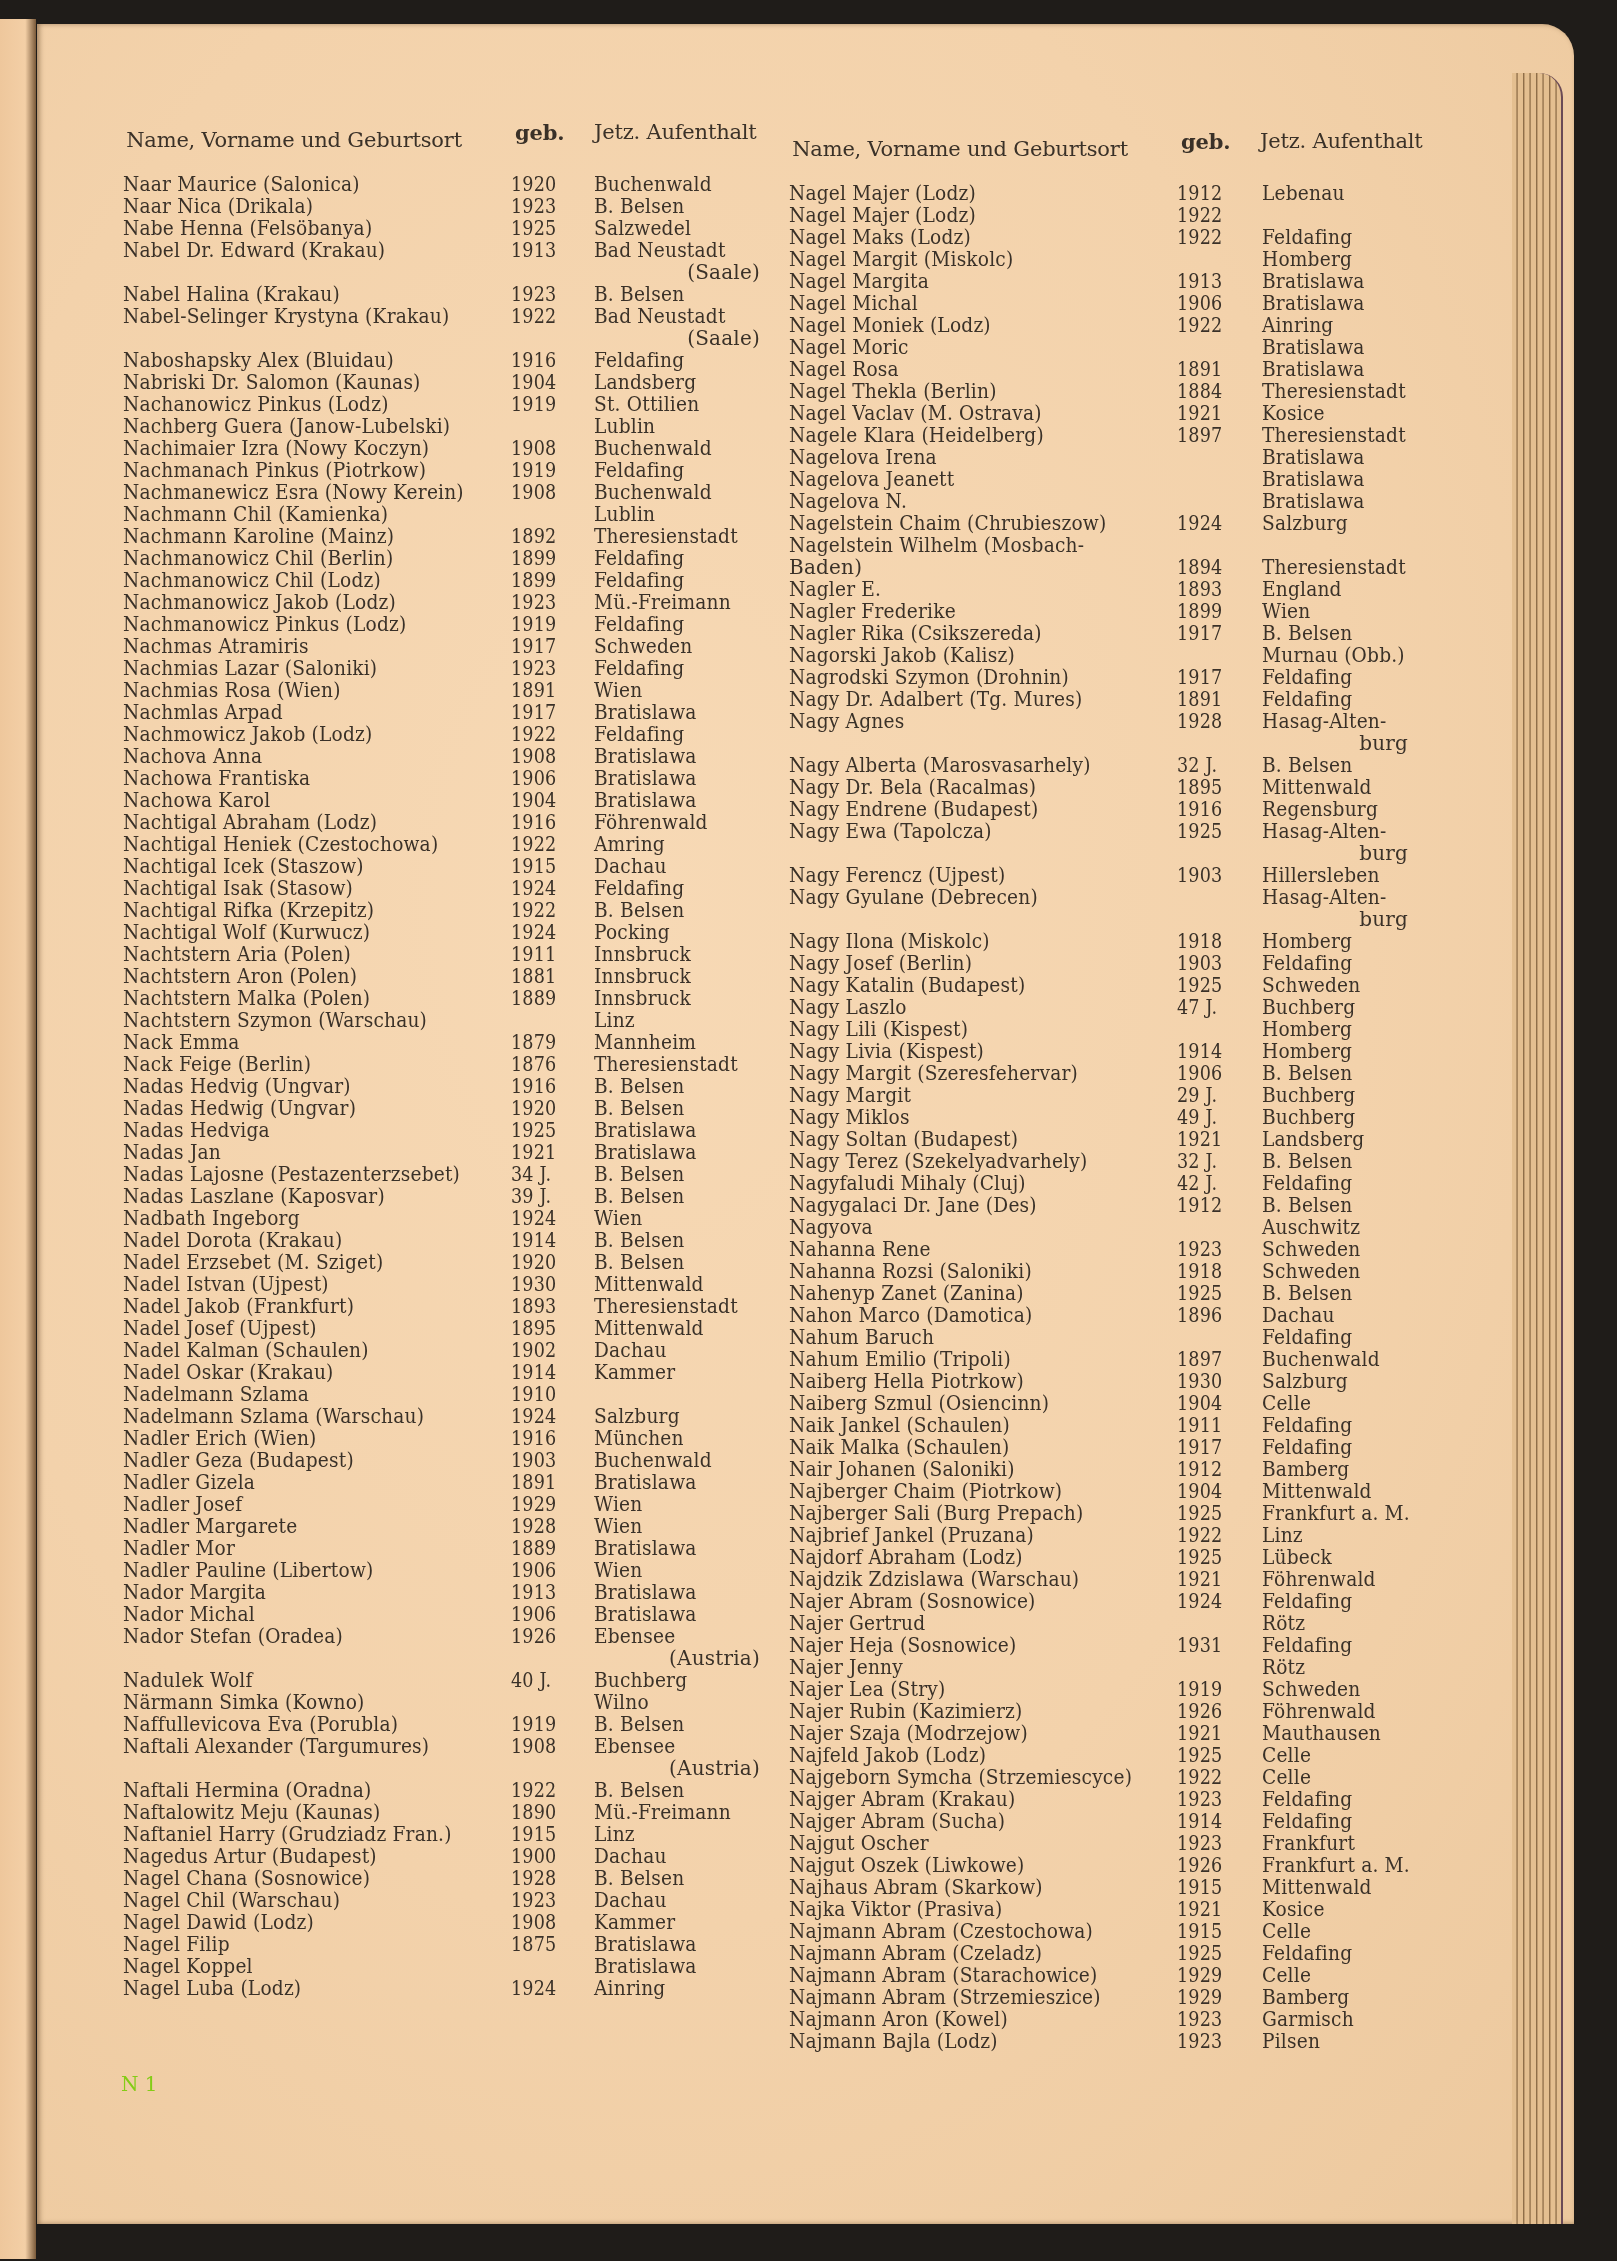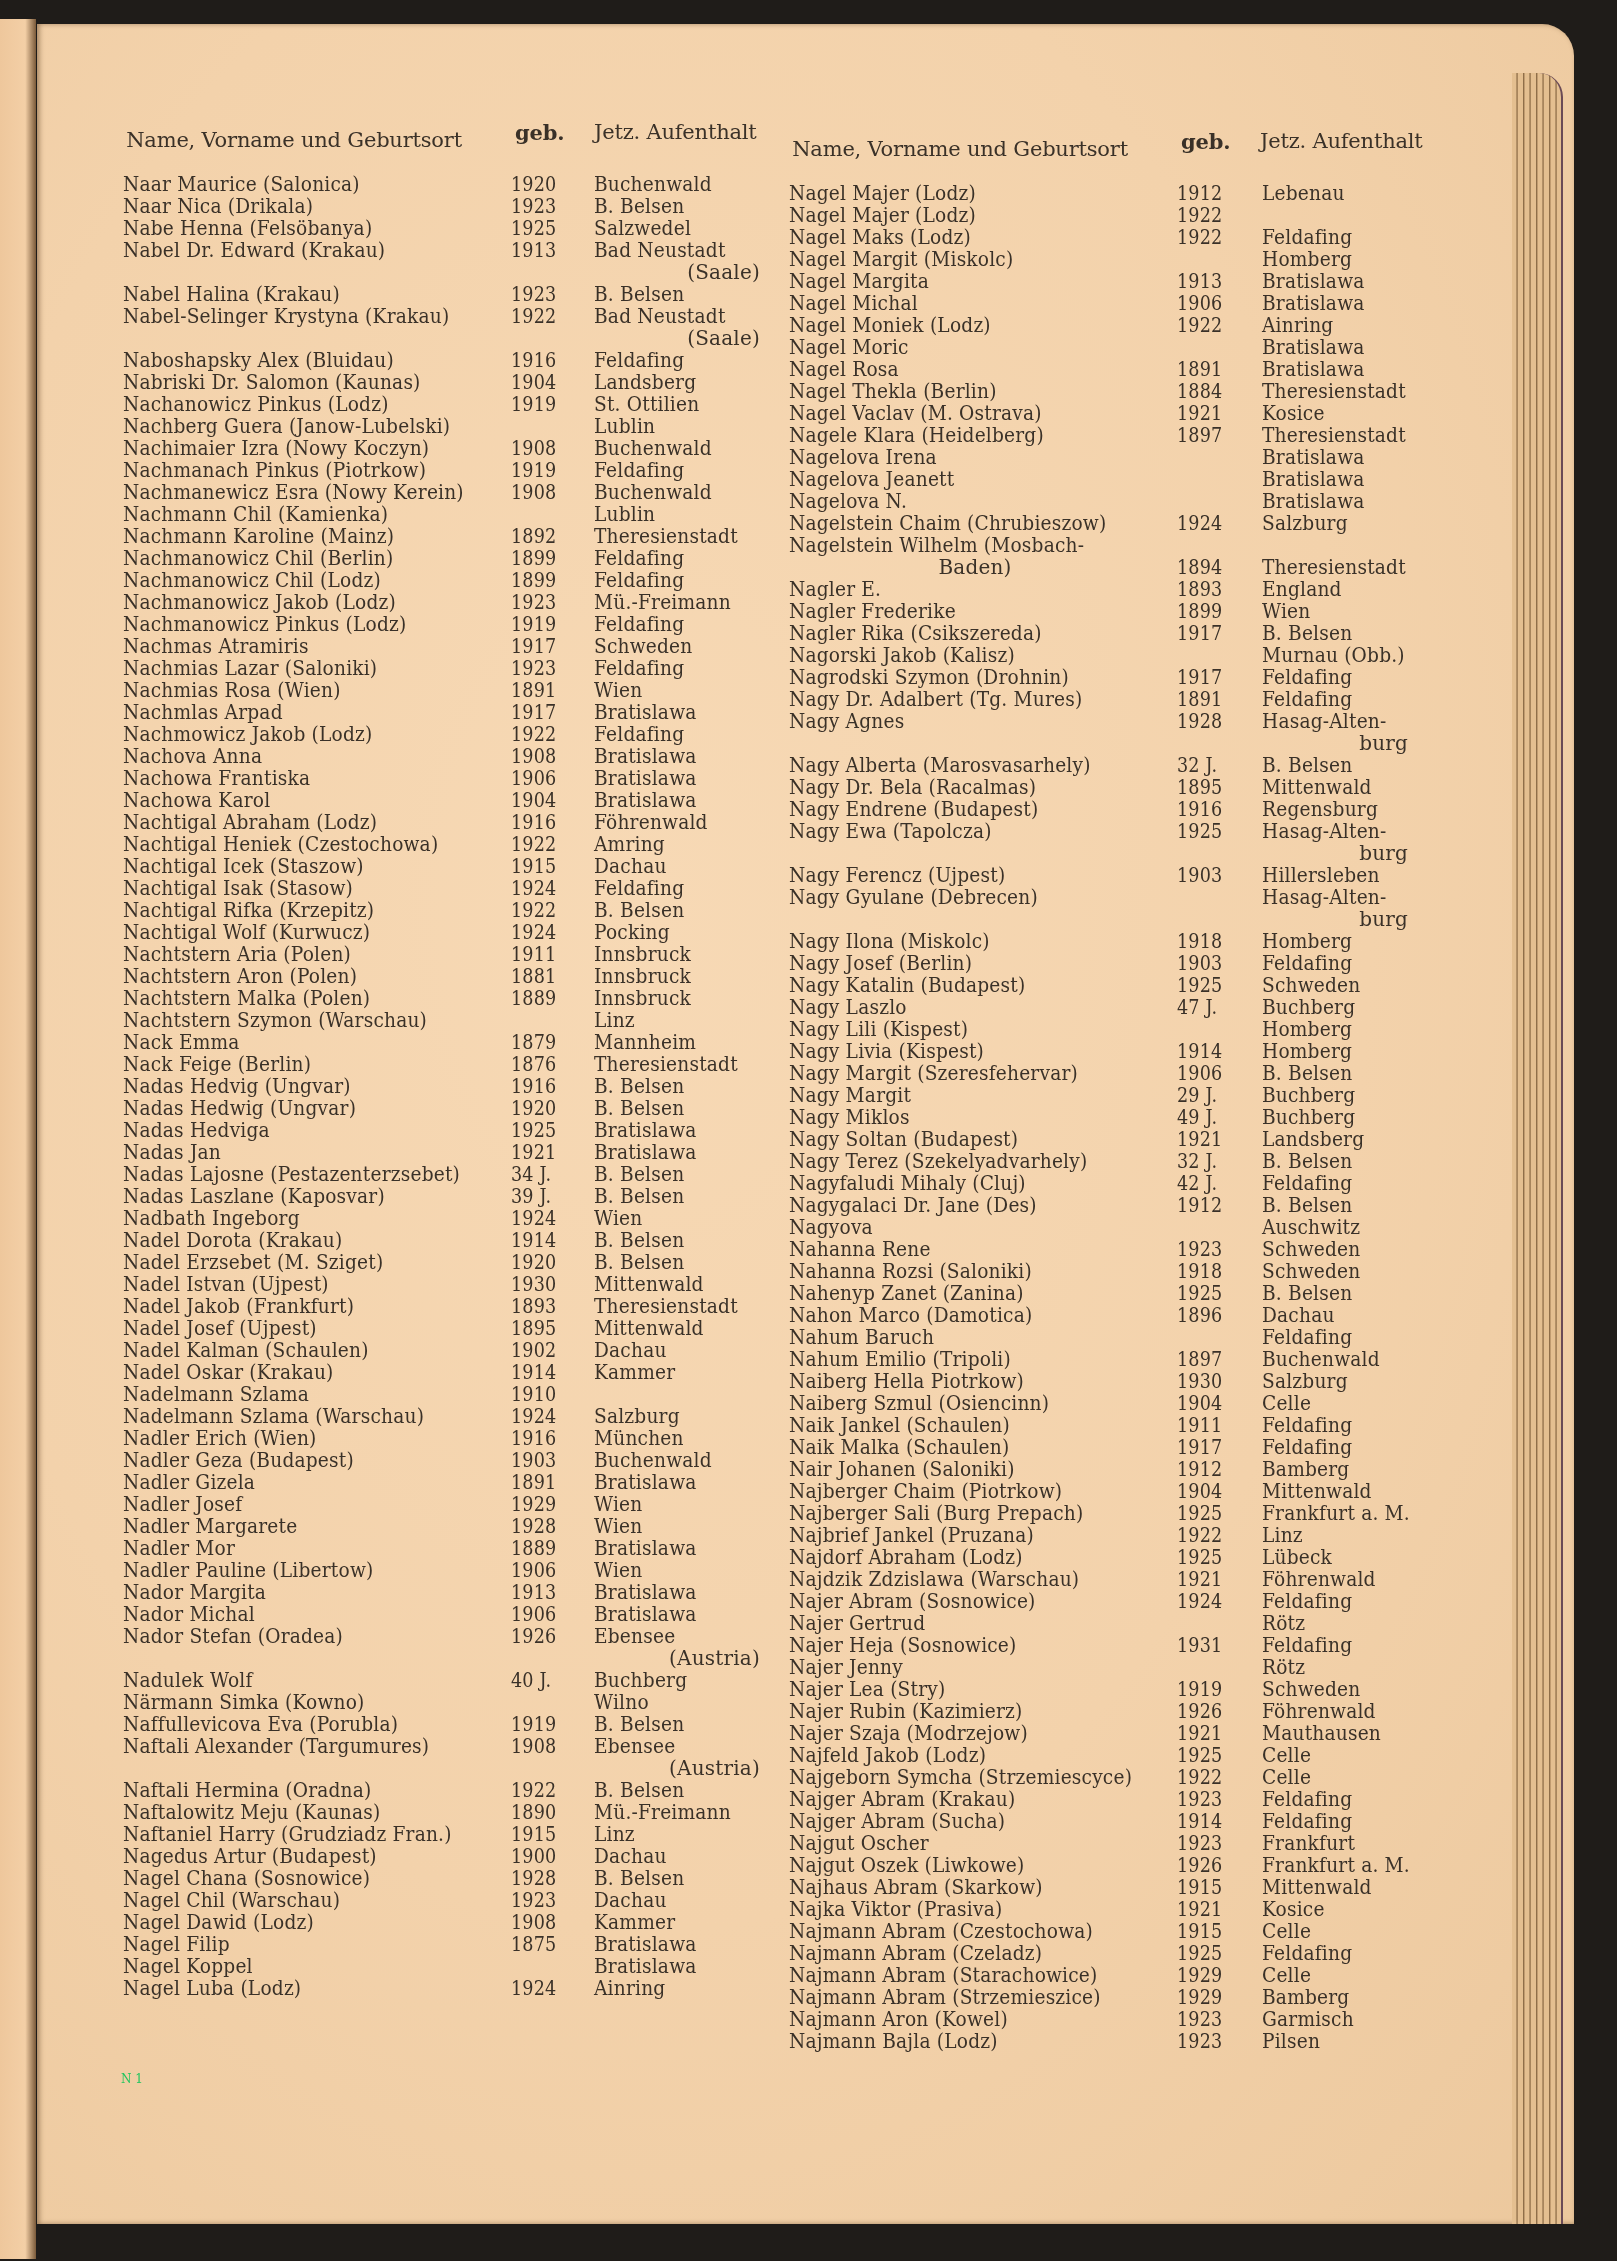"Baden)" .row .name2 { text-align: center -> left }
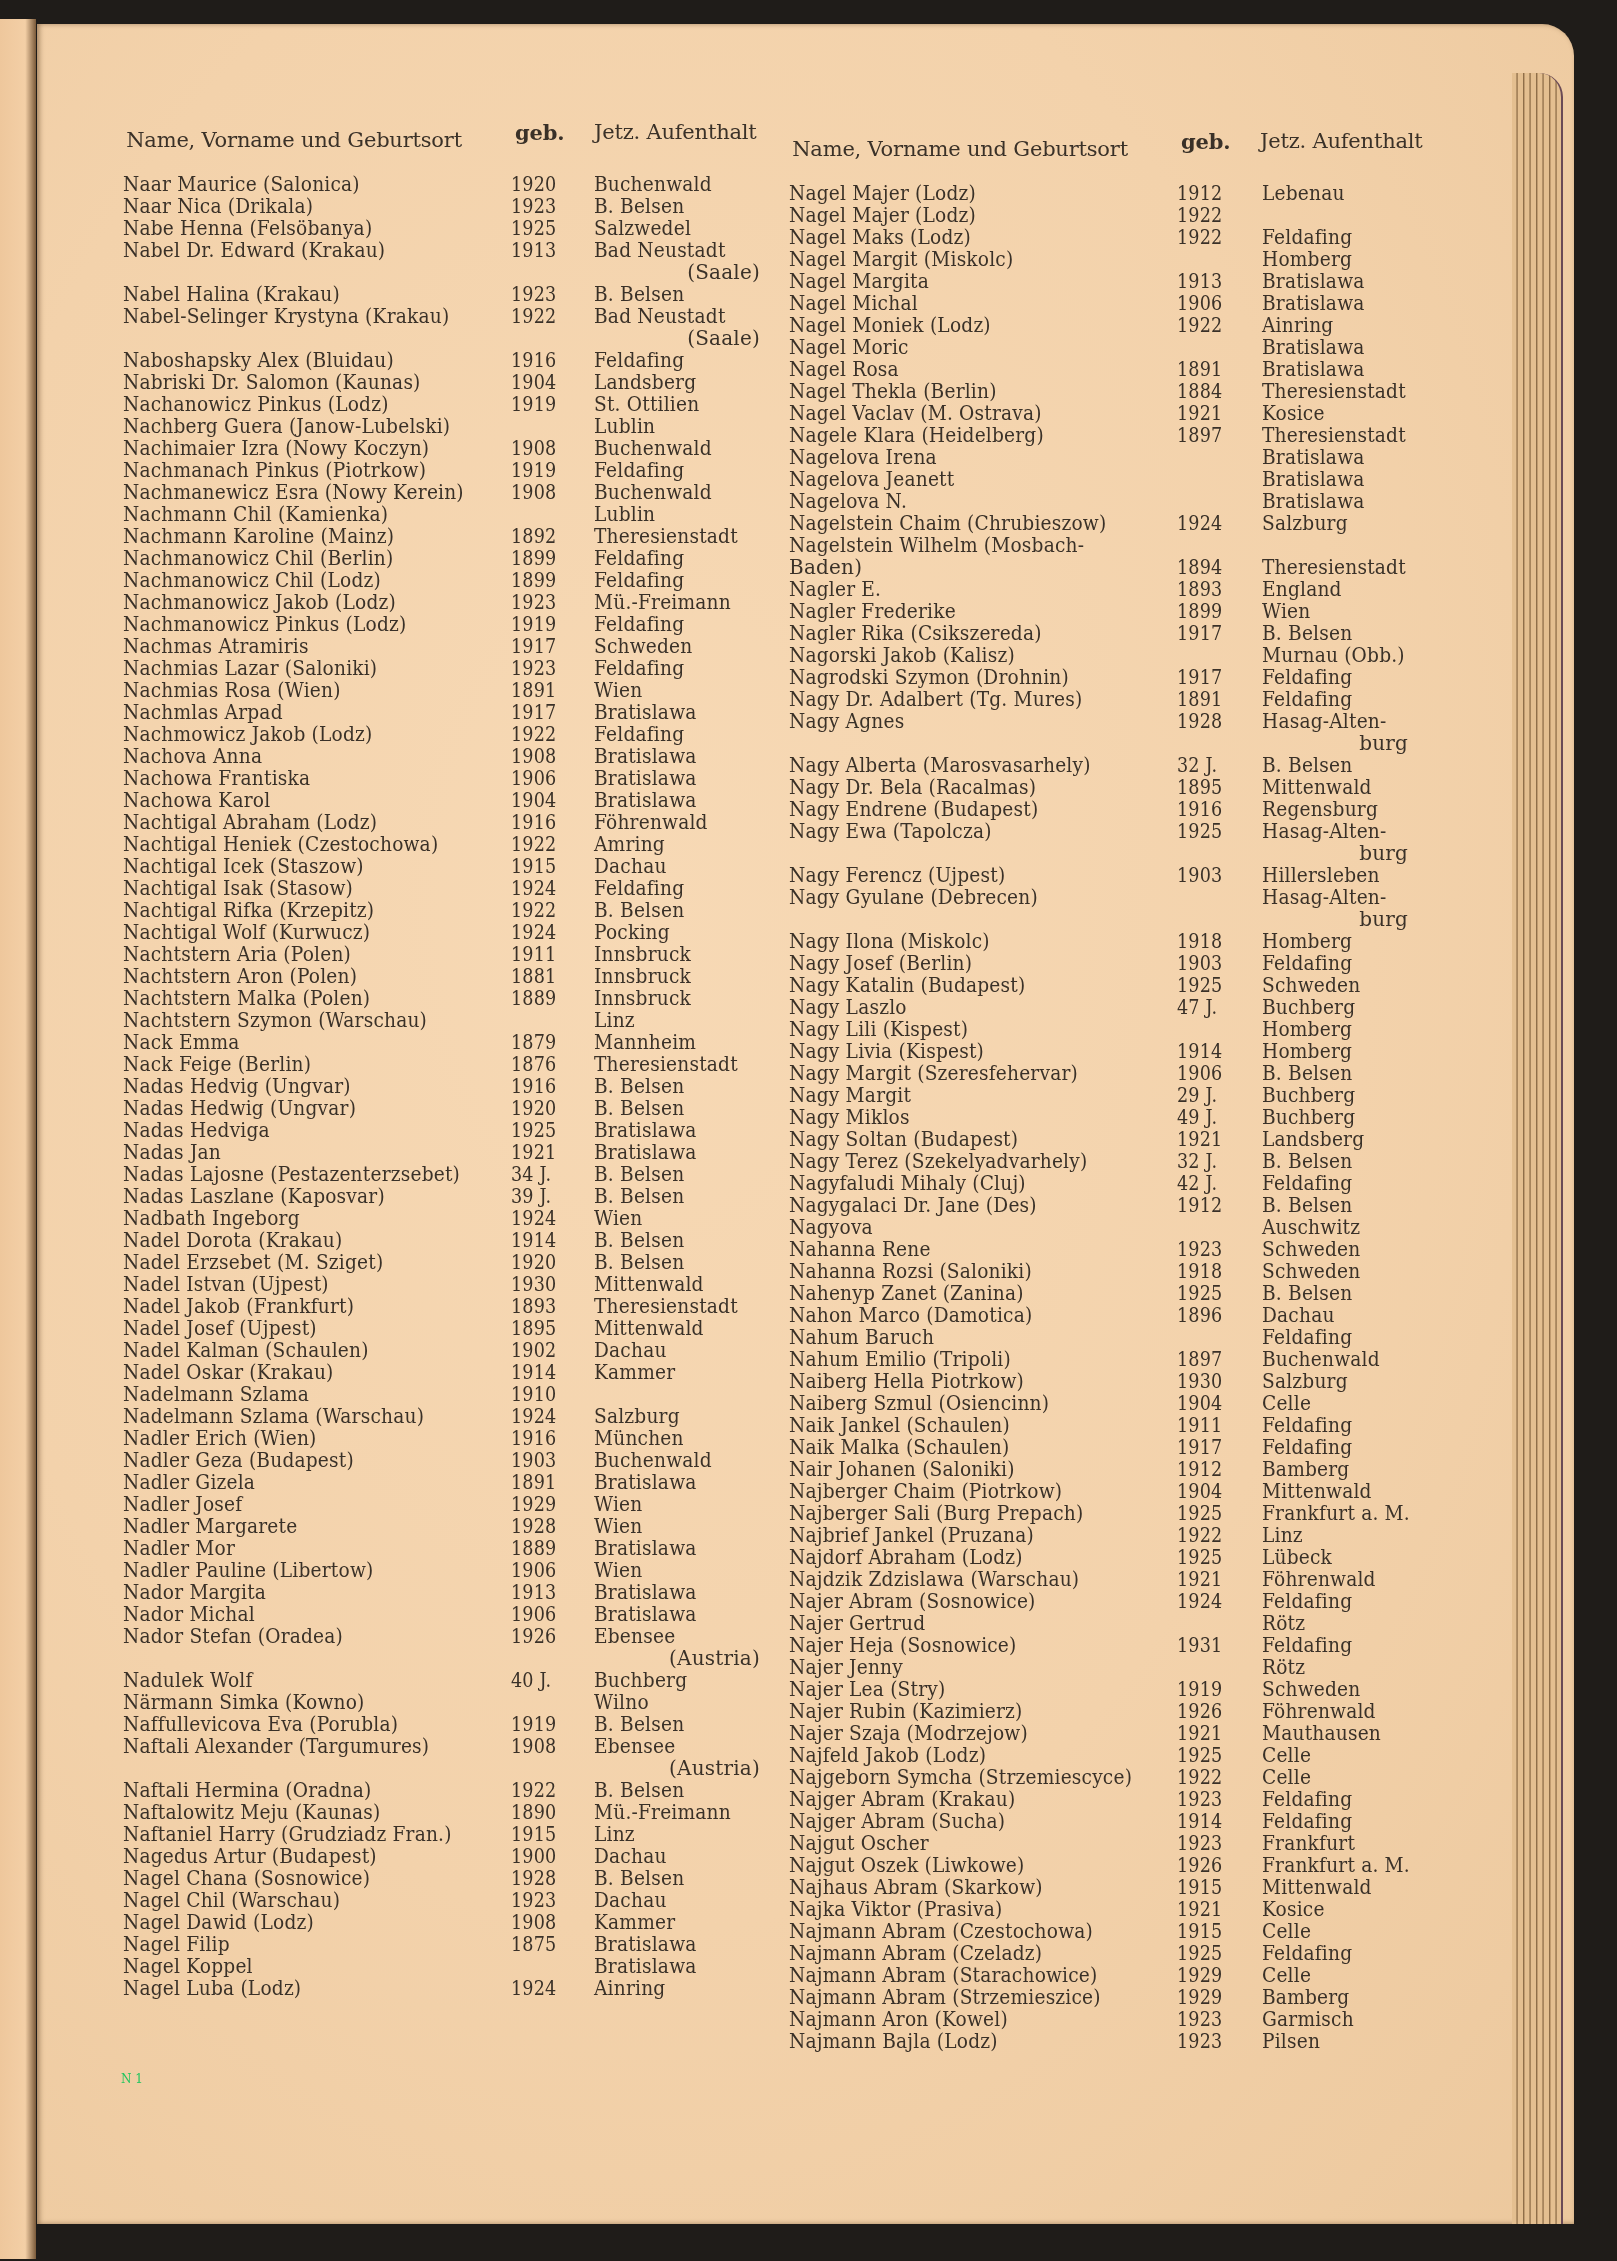"N 1" .footer-mark { color: #22c55e -> #84cc16; font-size: 12px -> 20px }
